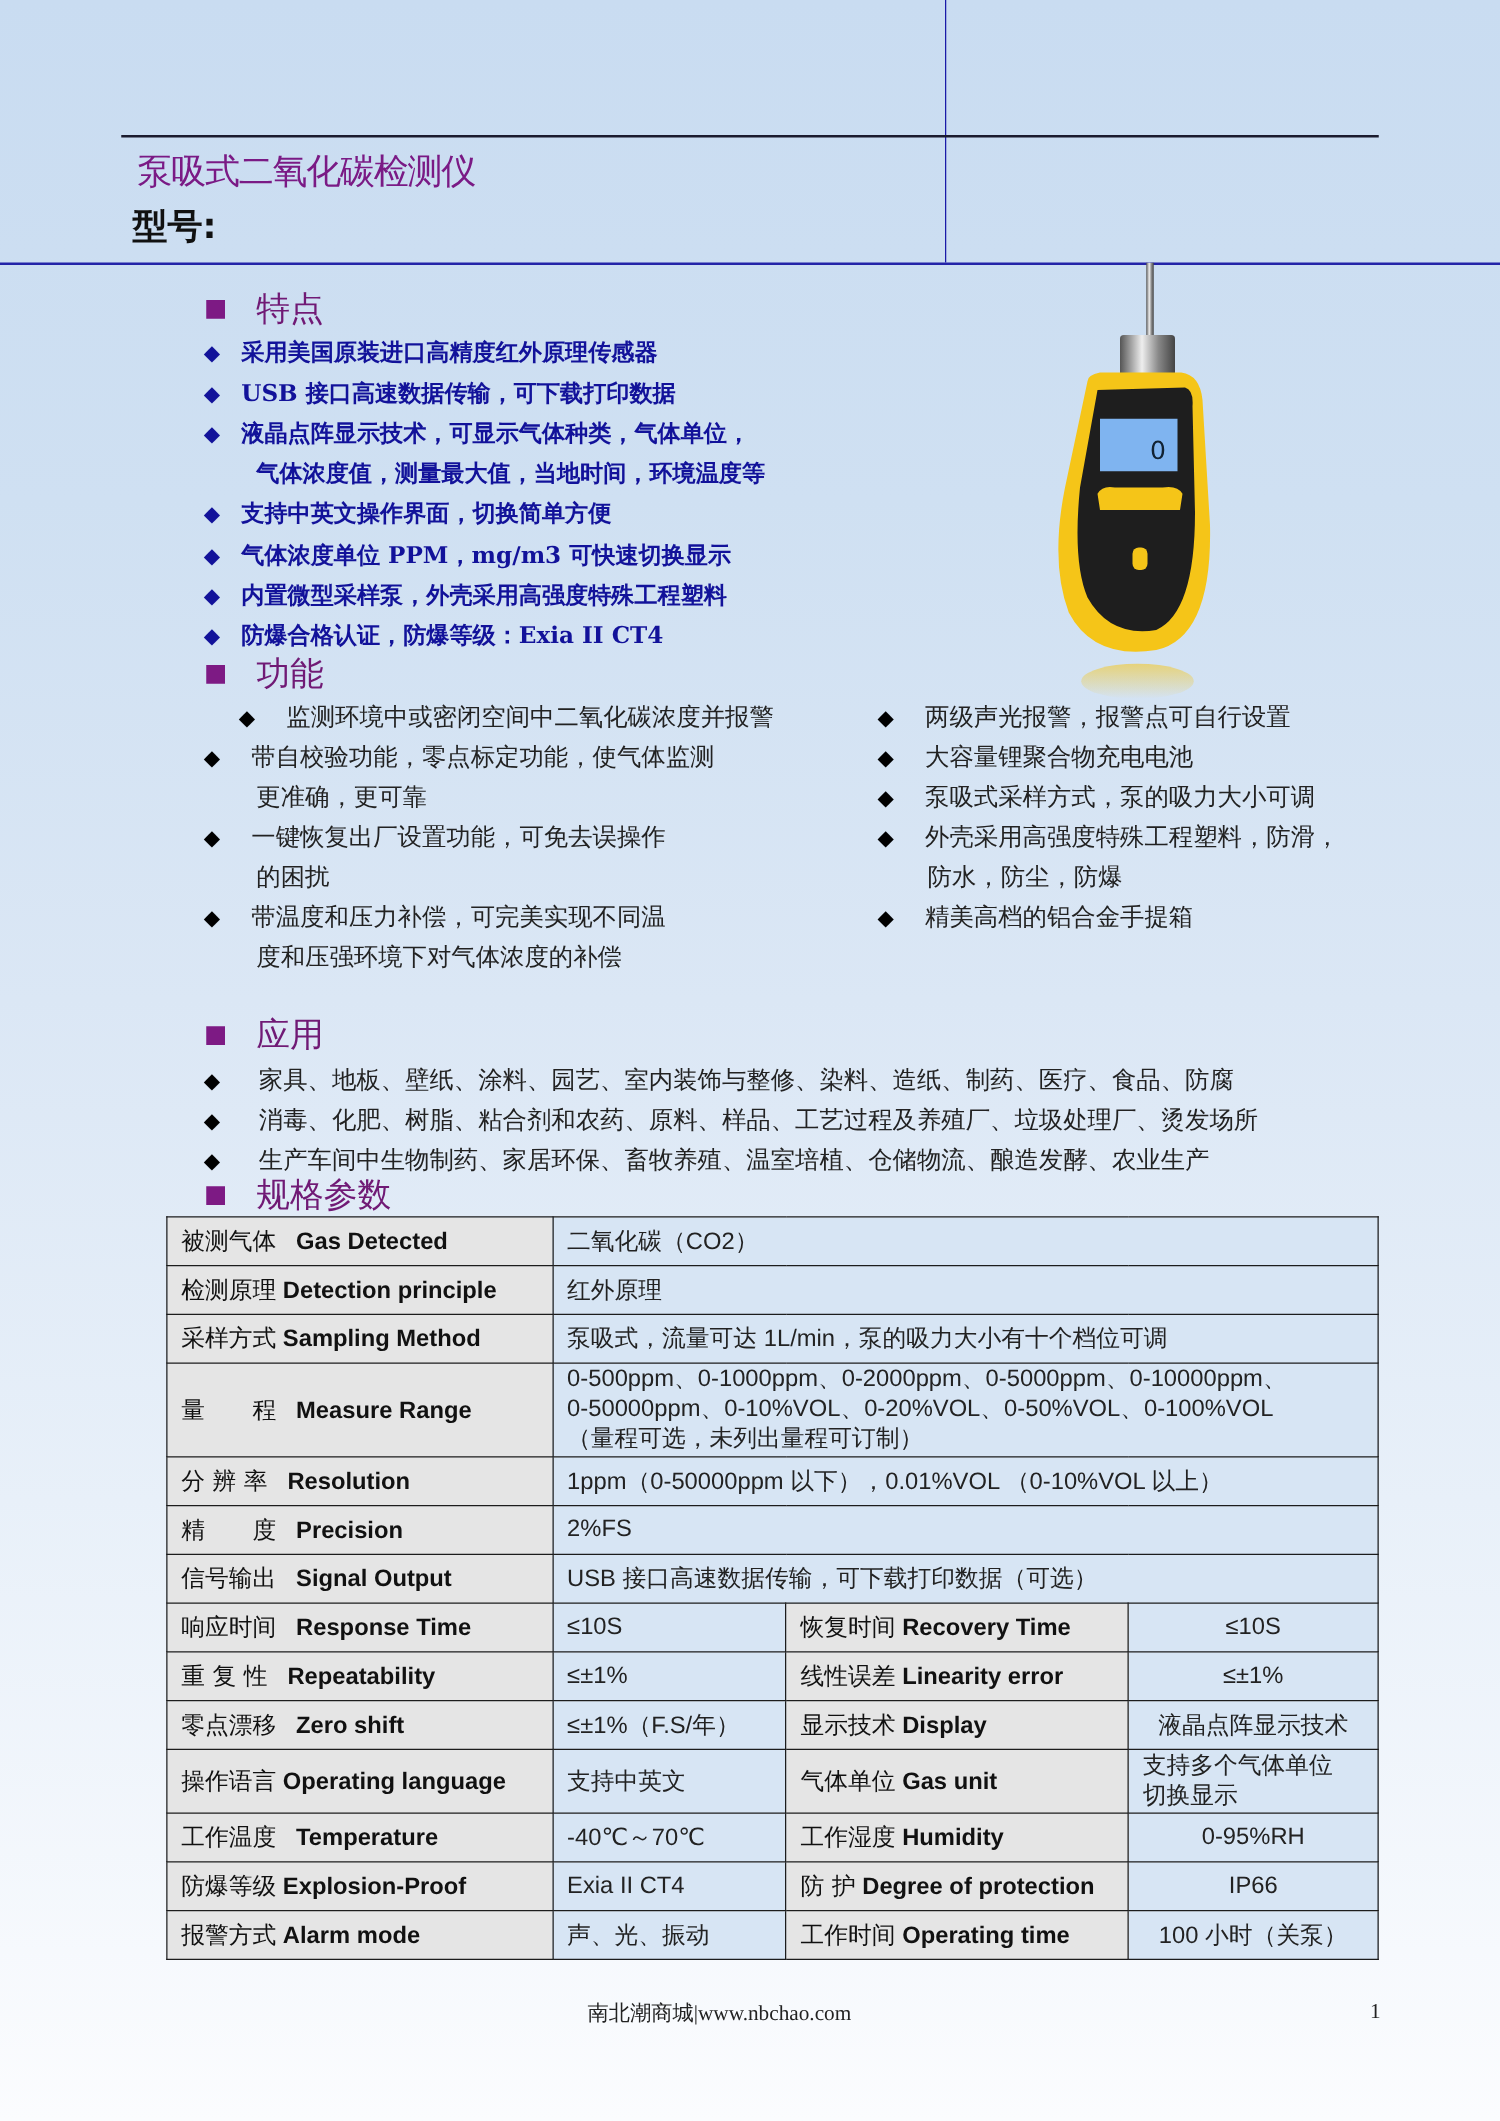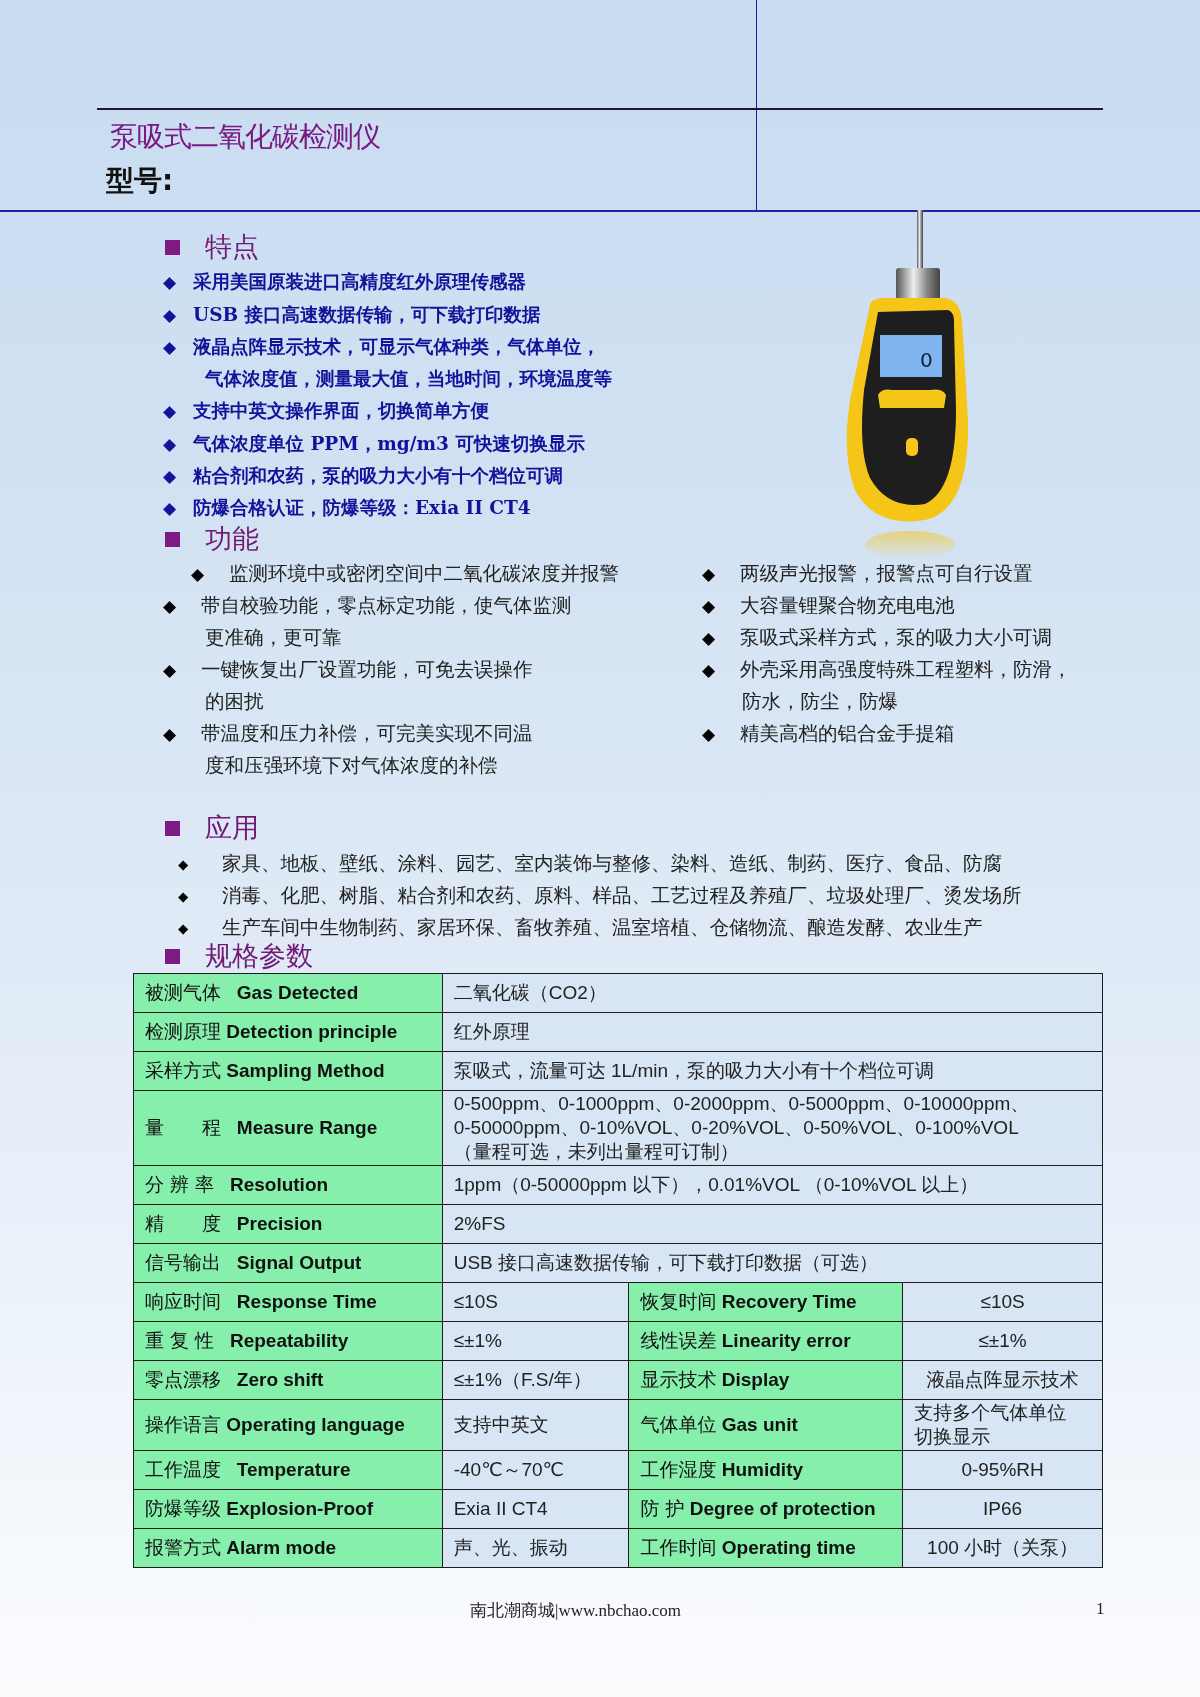"粘合剂和农药，泵的吸力大小有十个档位可调" span { text: 粘合剂和农药，泵的吸力大小有十个档位可调 -> 内置微型采样泵，外壳采用高强度特殊工程塑料 }
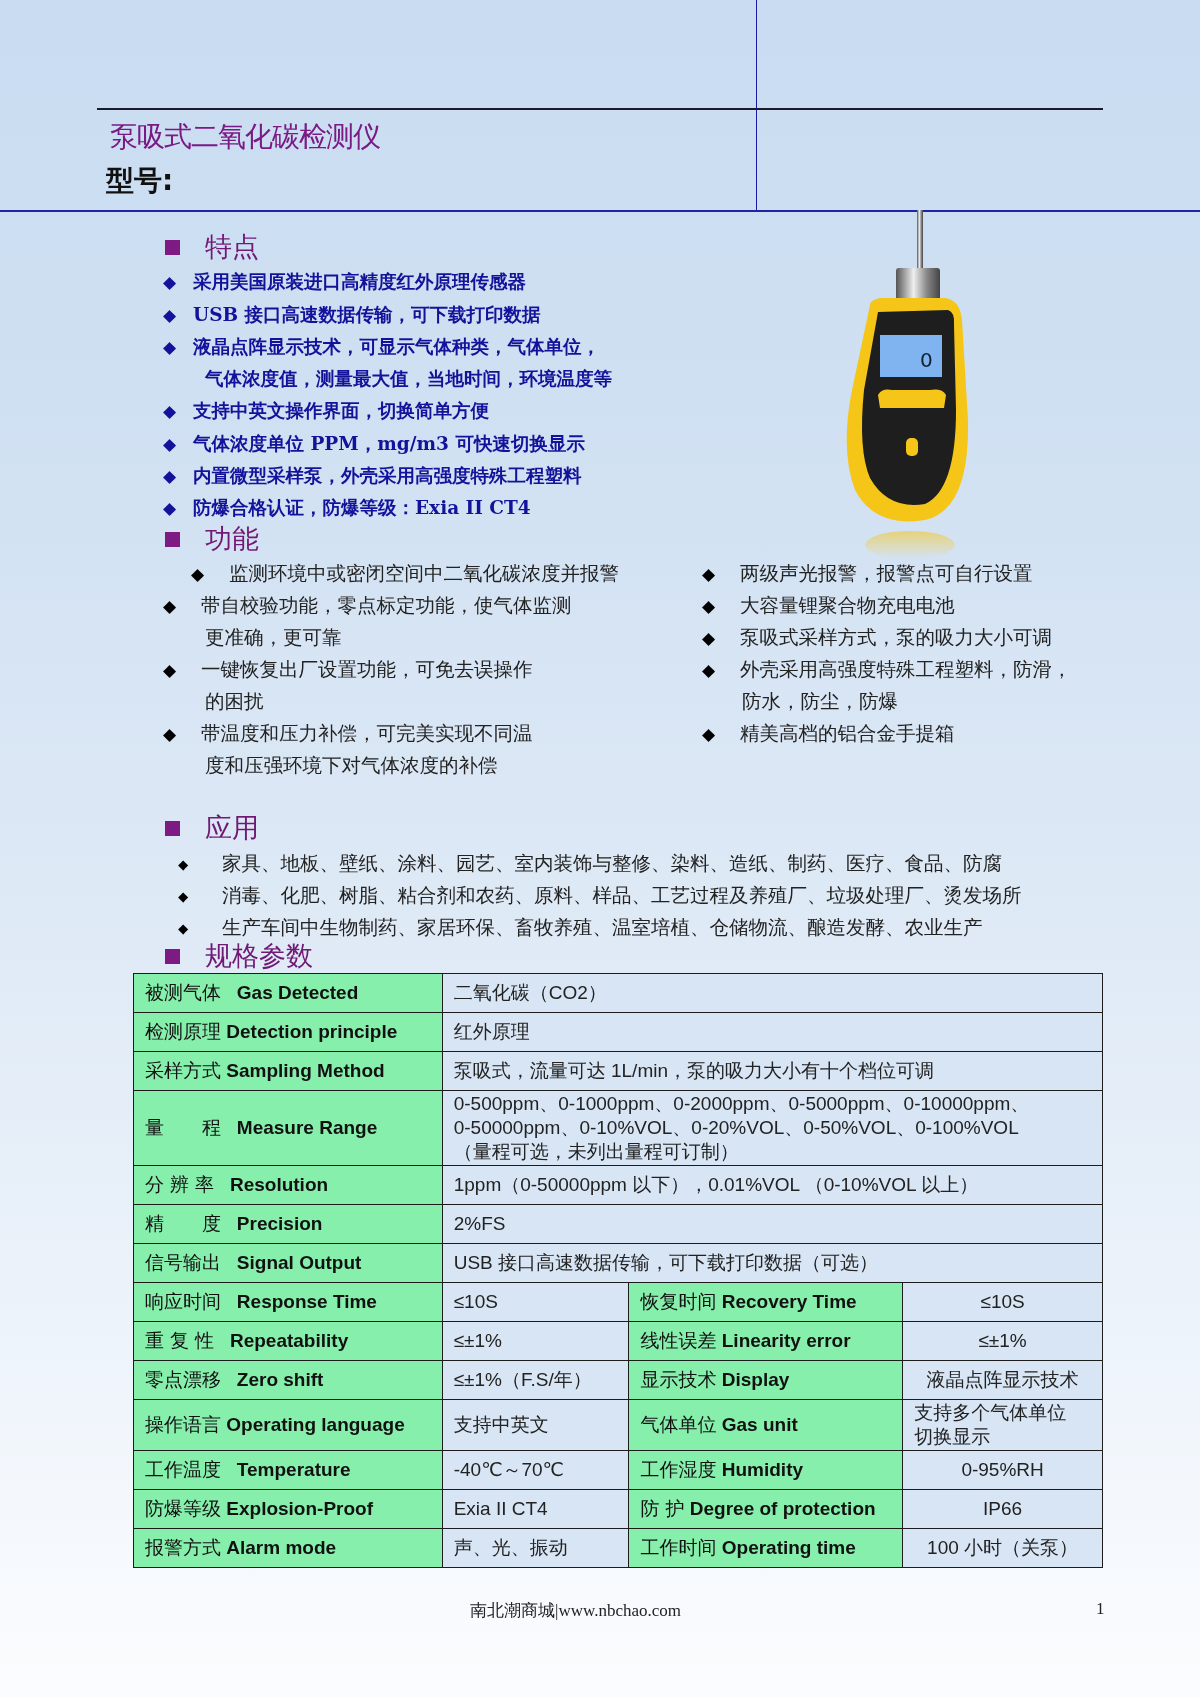"◆ 家具、地板、壁纸、涂料、园艺、室内装饰与整修、染料、造纸、制药、医疗、食品、防腐" .app { font-family: Liberation Mono, monospace -> Liberation Serif, serif; margin-left: 15px -> none }
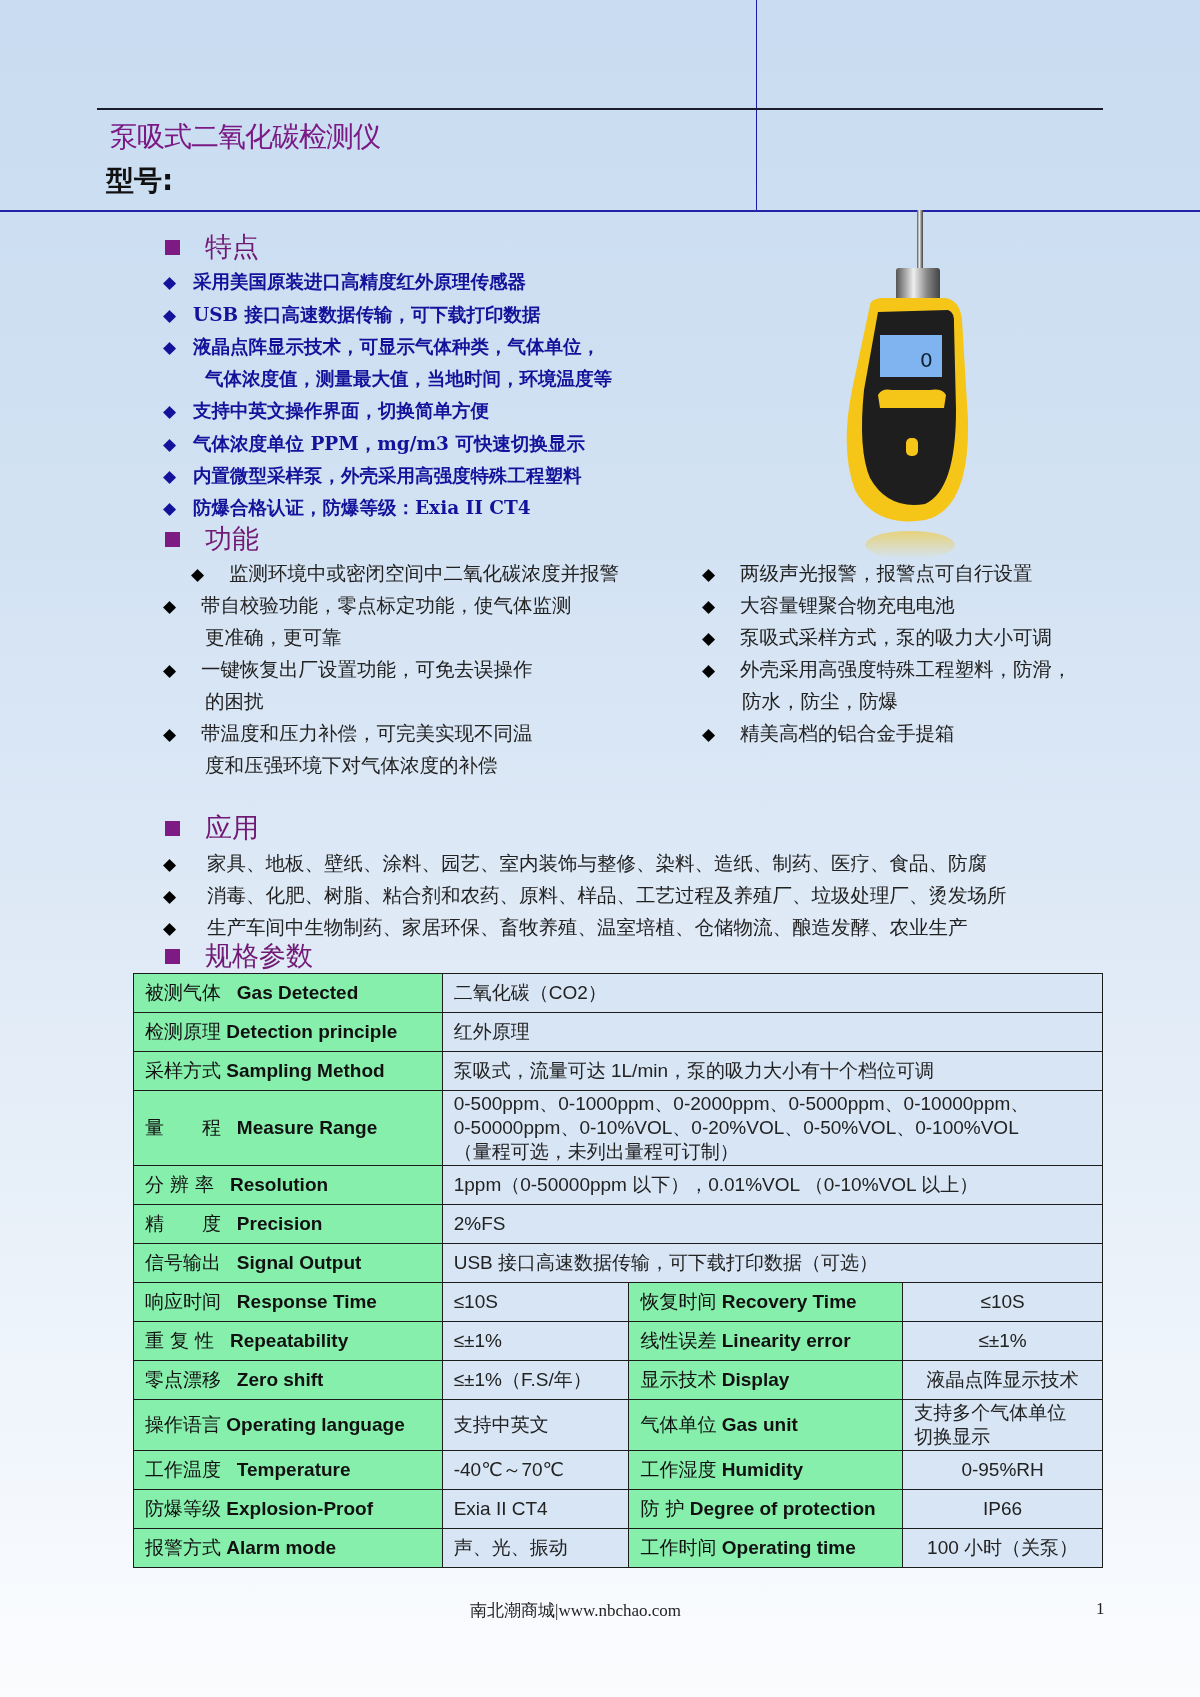"被测气体 Gas Detected" table.spec td.lbl { background: #86efac -> #e5e5e5 }
